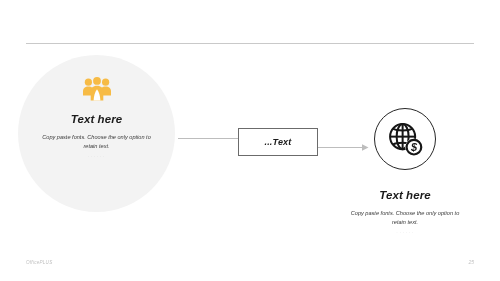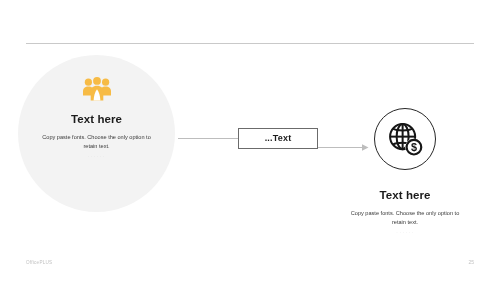"Text here" .slide { font-style: none -> italic }
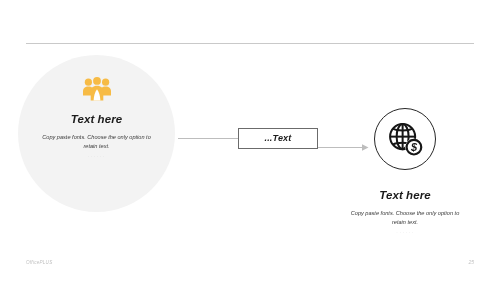"...Text" .mid-box { height: 21px -> 28px }
